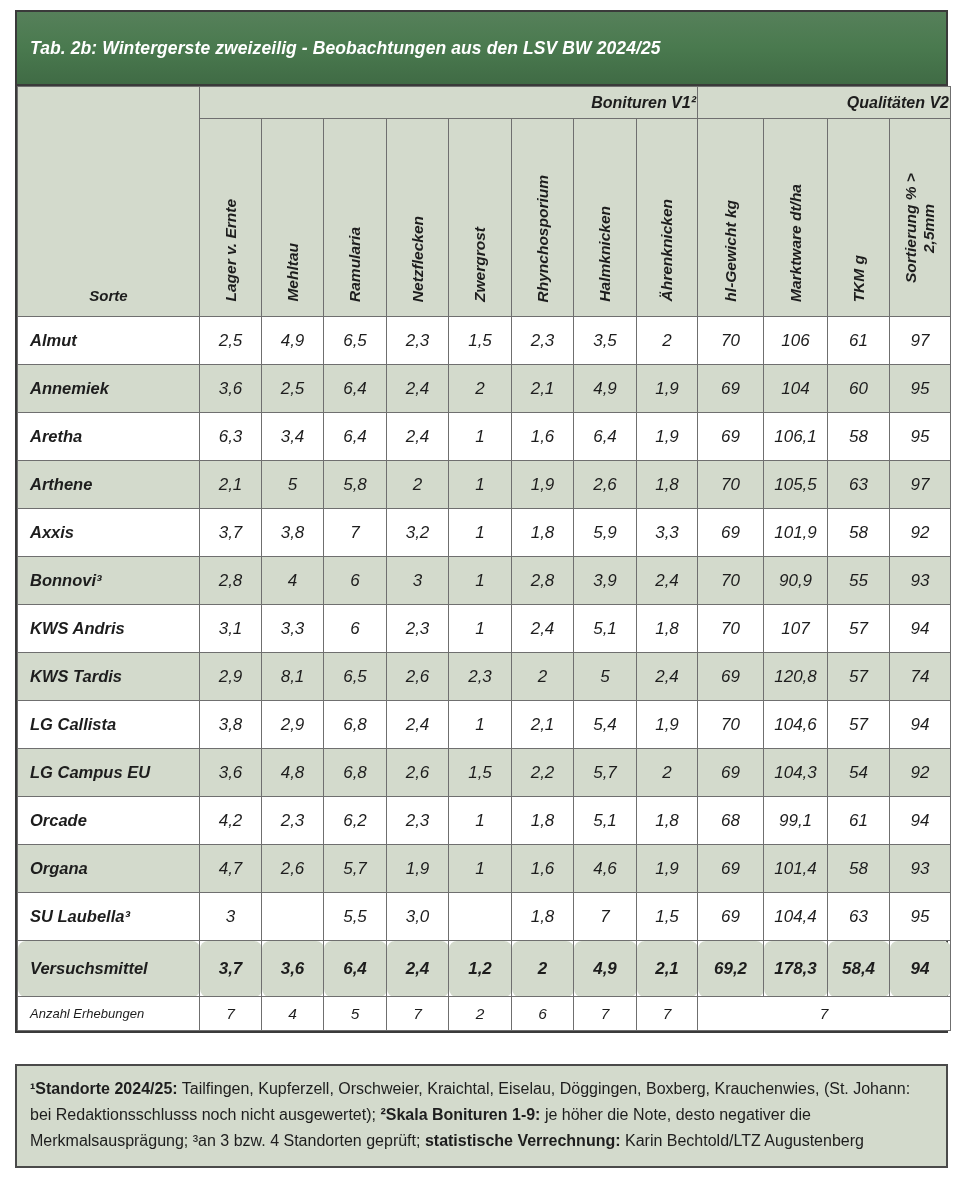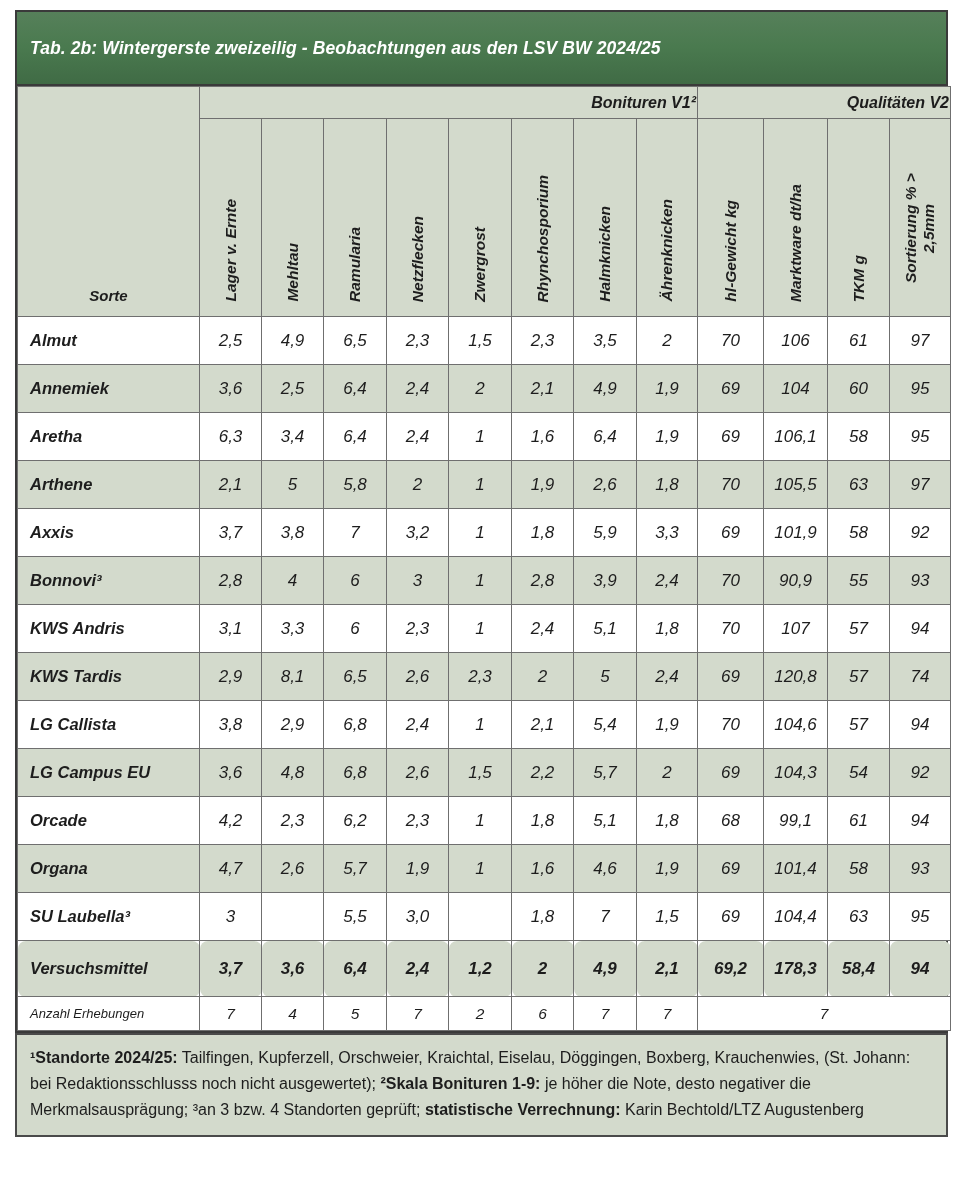"¹Standorte 2024/25: Tailfingen," .footnote { margin-top: none -> 31px }
